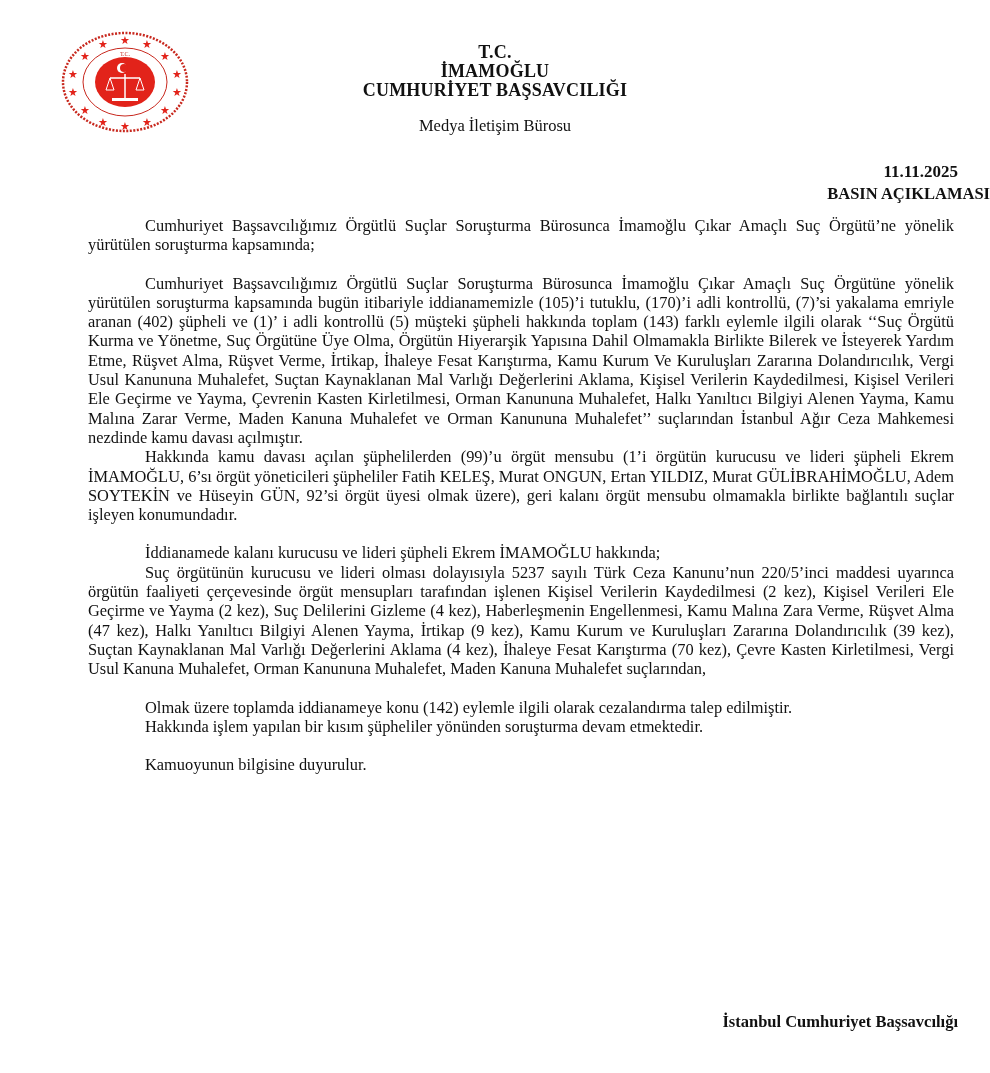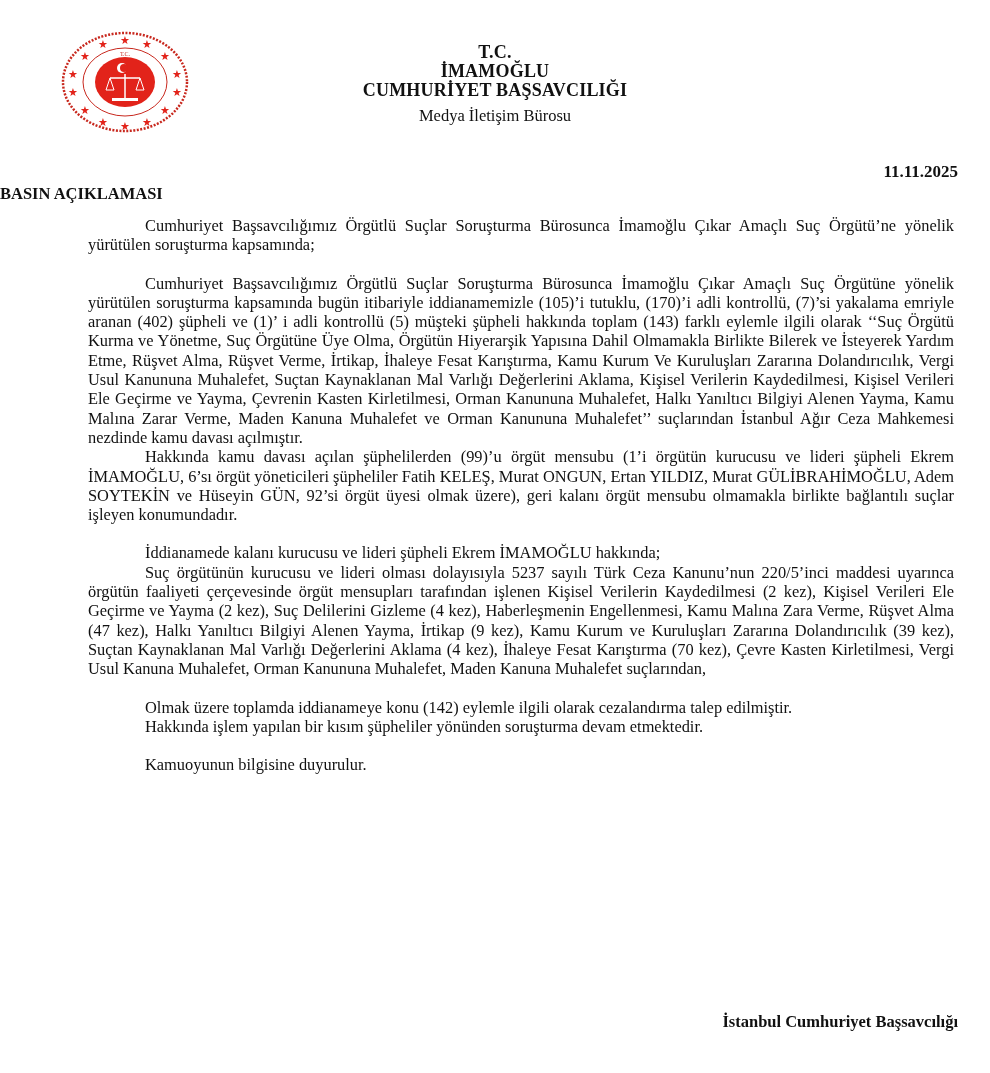"Medya İletişim Bürosu" .header .l4 { margin-top: 4px -> 14px }
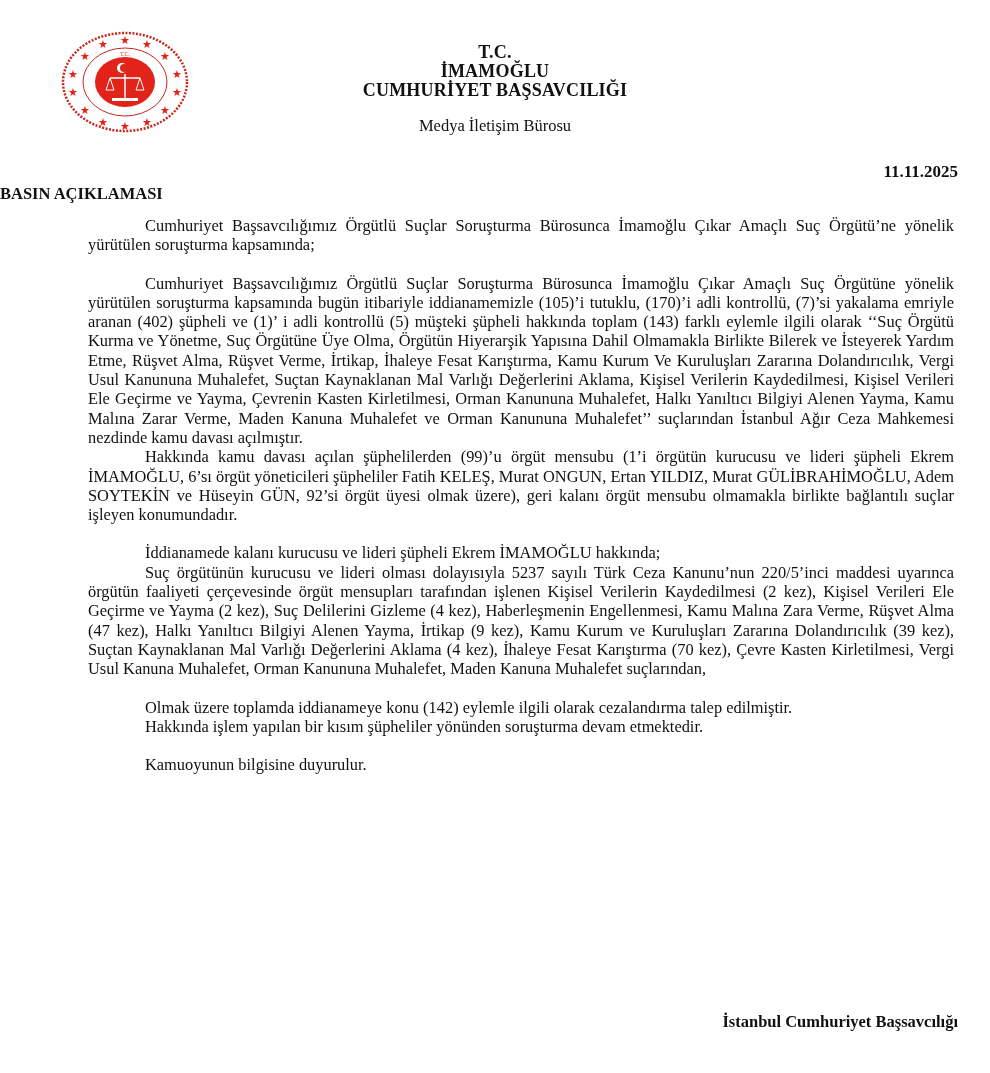"BASIN AÇIKLAMASI" .title { text-align: left -> right }
